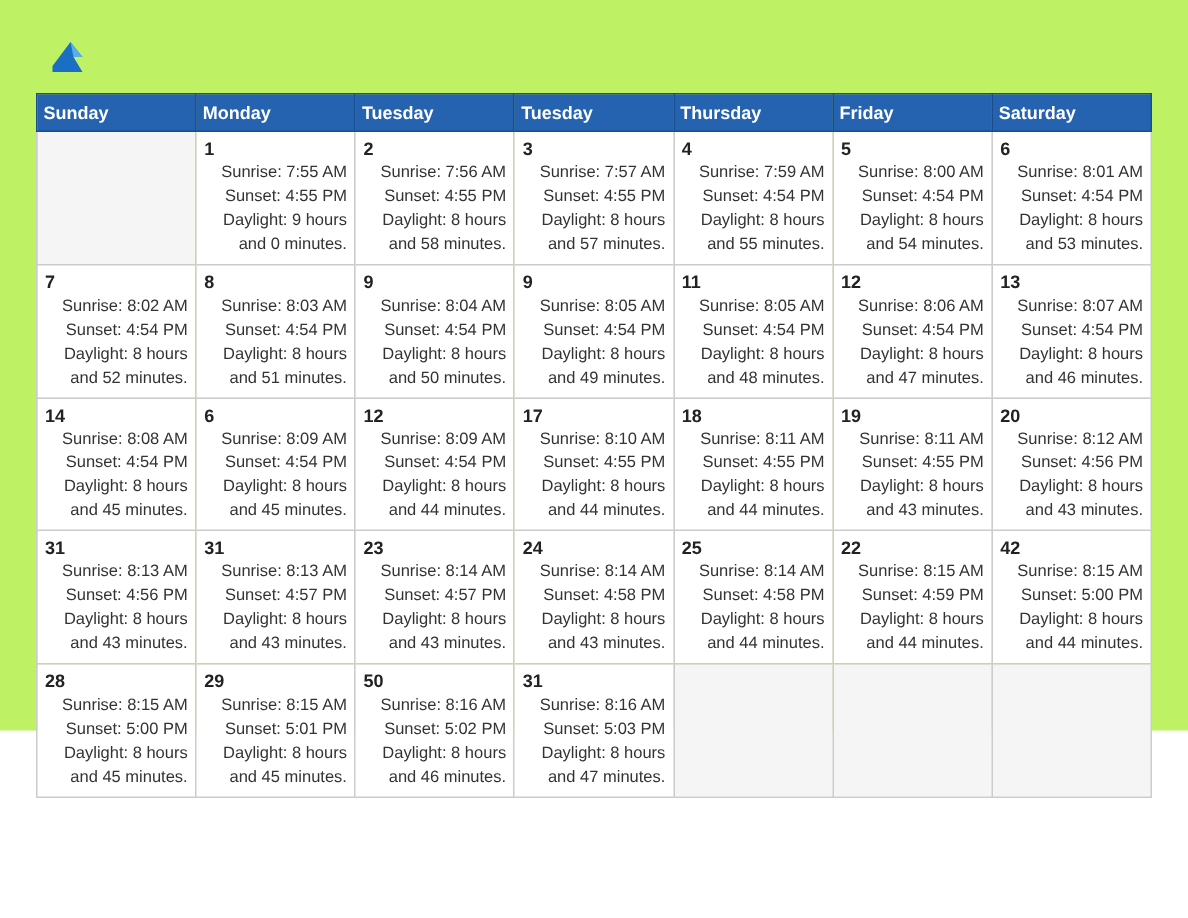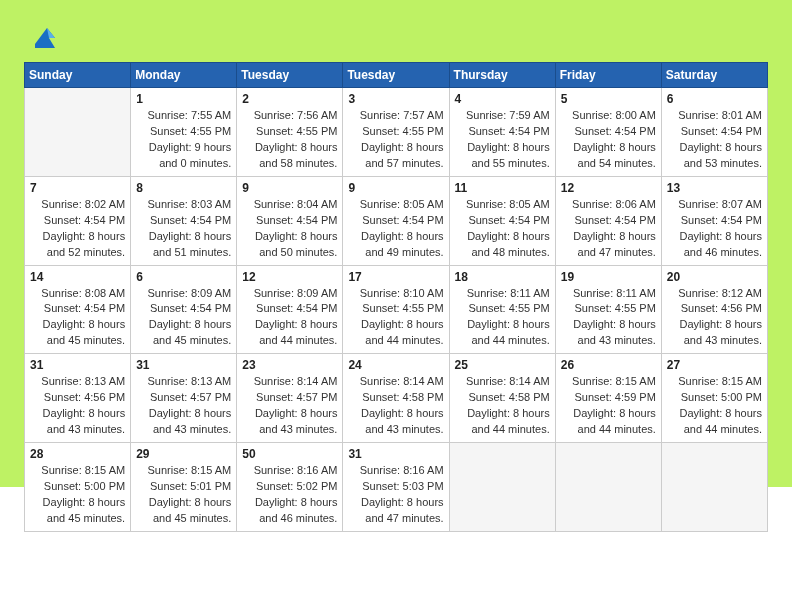"26" span.day-num { text: 26 -> 22 }
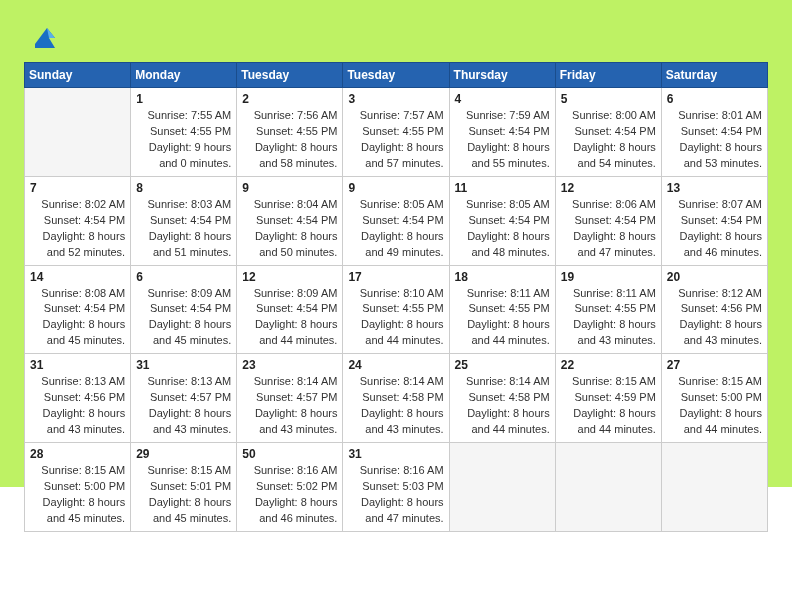"27" span.day-num { text: 27 -> 42 }
